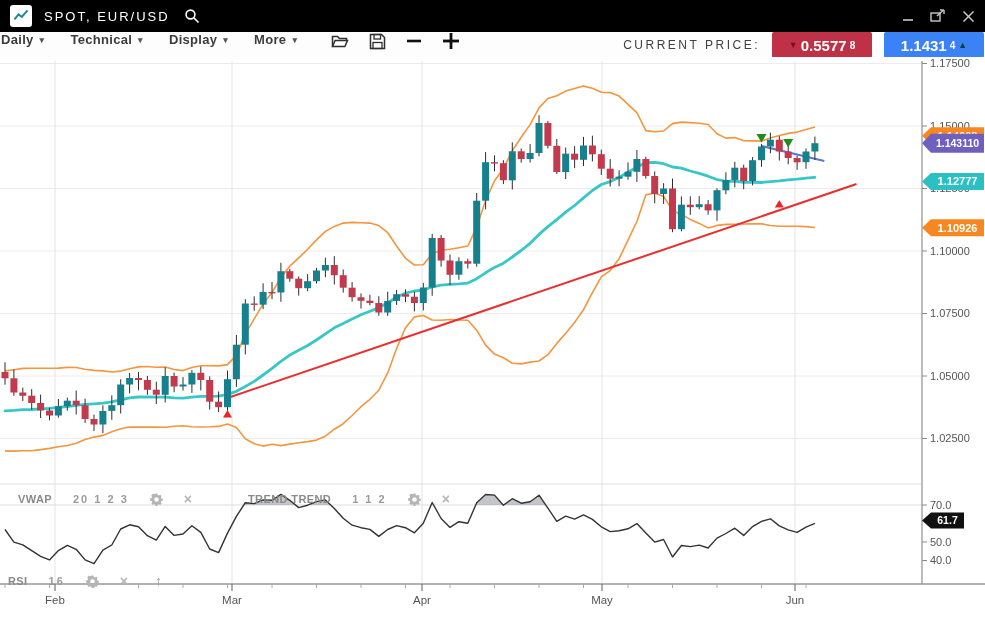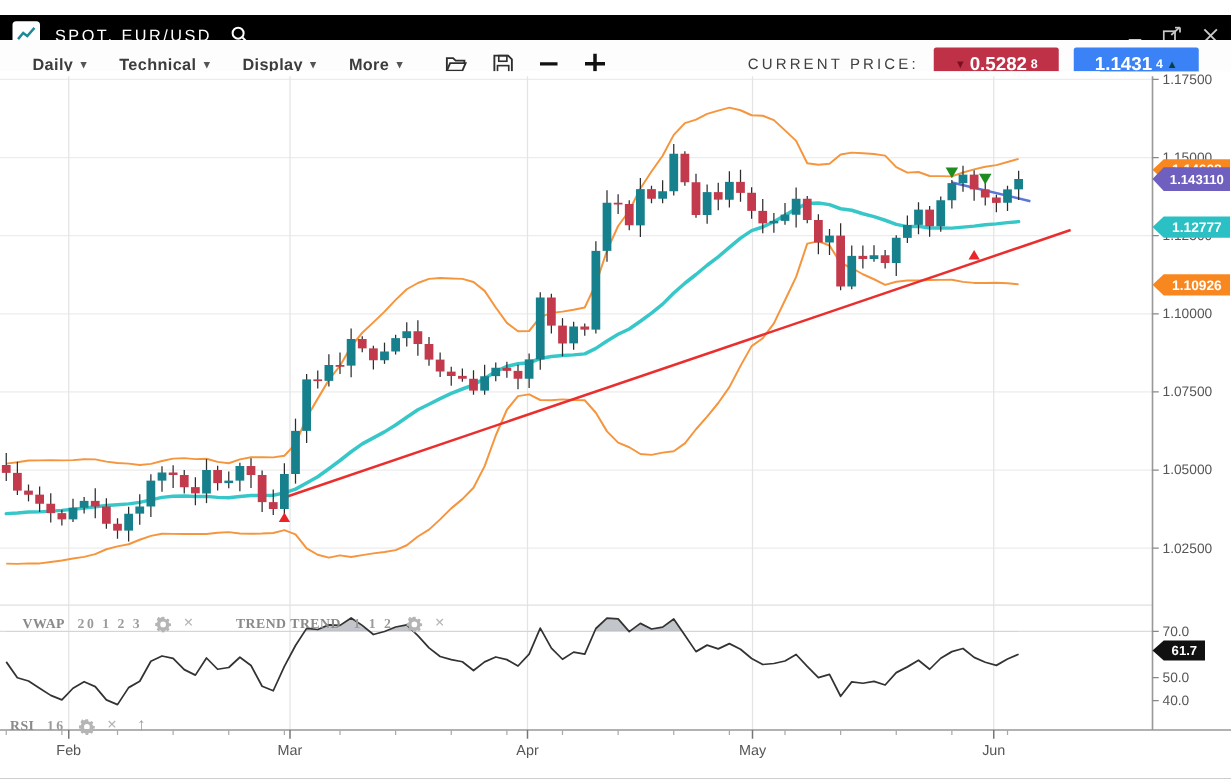"SPOT, EUR/USD" .titlebar { top: 12px -> 0 }
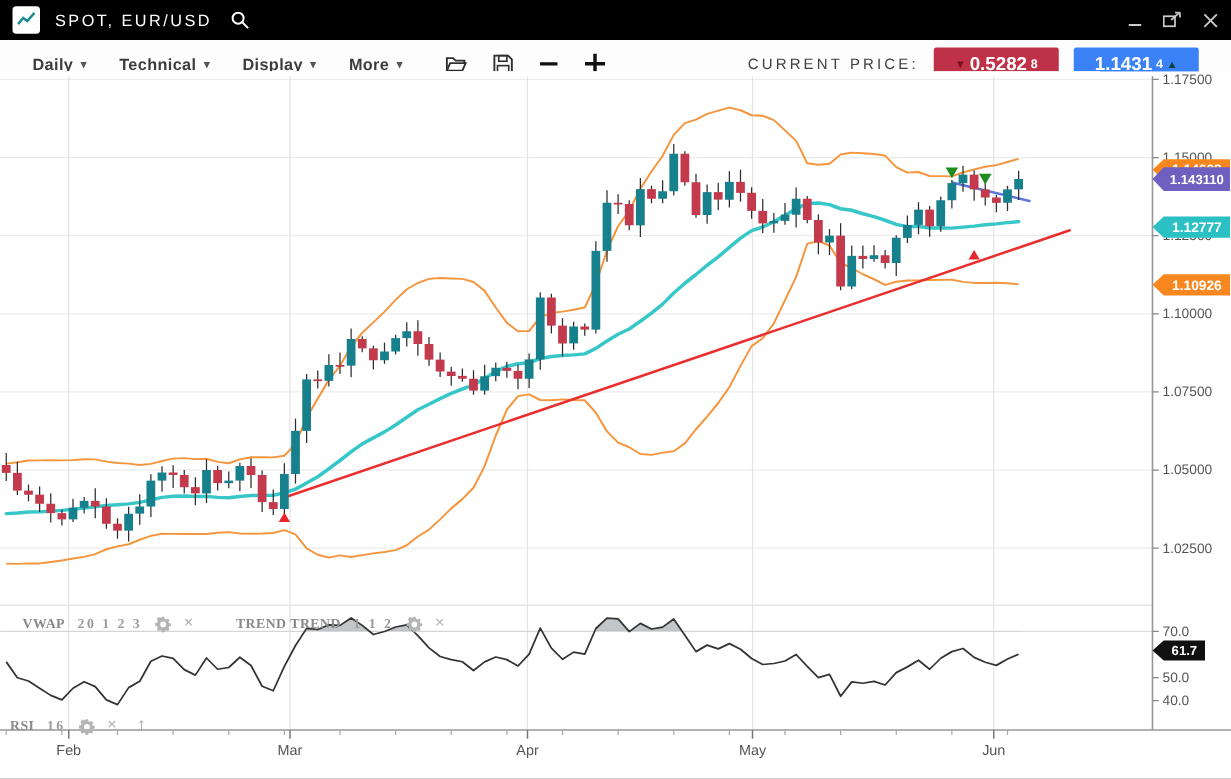"Daily" .toolbar { align-items: center -> flex-start; padding: 0 26px -> 0 1px }
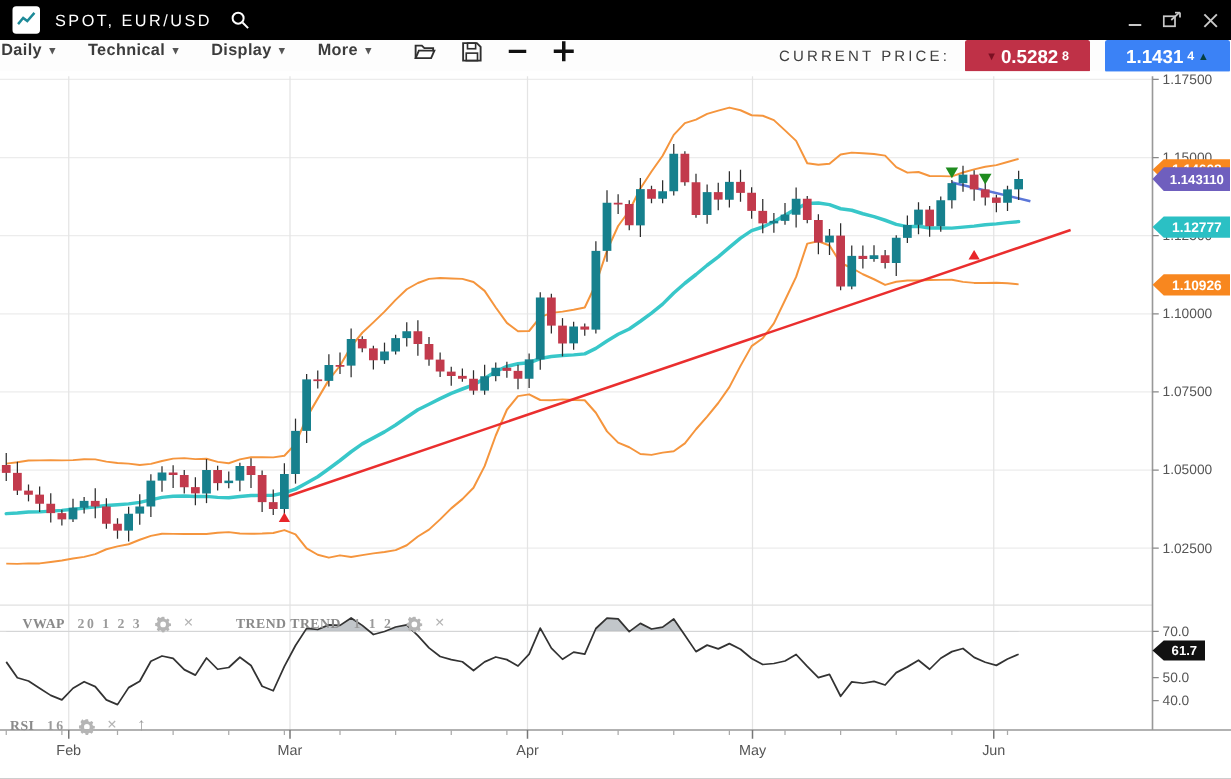"0.5282" span { text: 0.5282 -> 0.5577 }
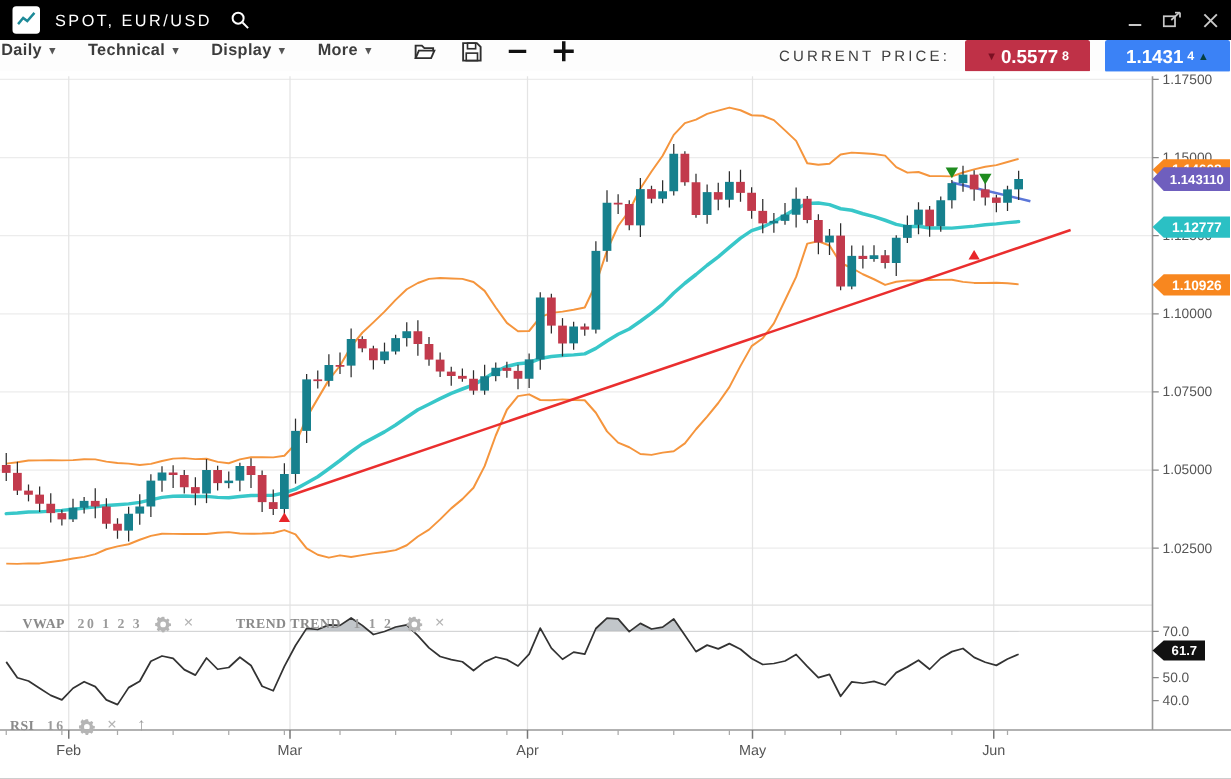"VWAP" .ind-row { font-family: Liberation Serif, serif -> none; gap: 10px -> 21px }
